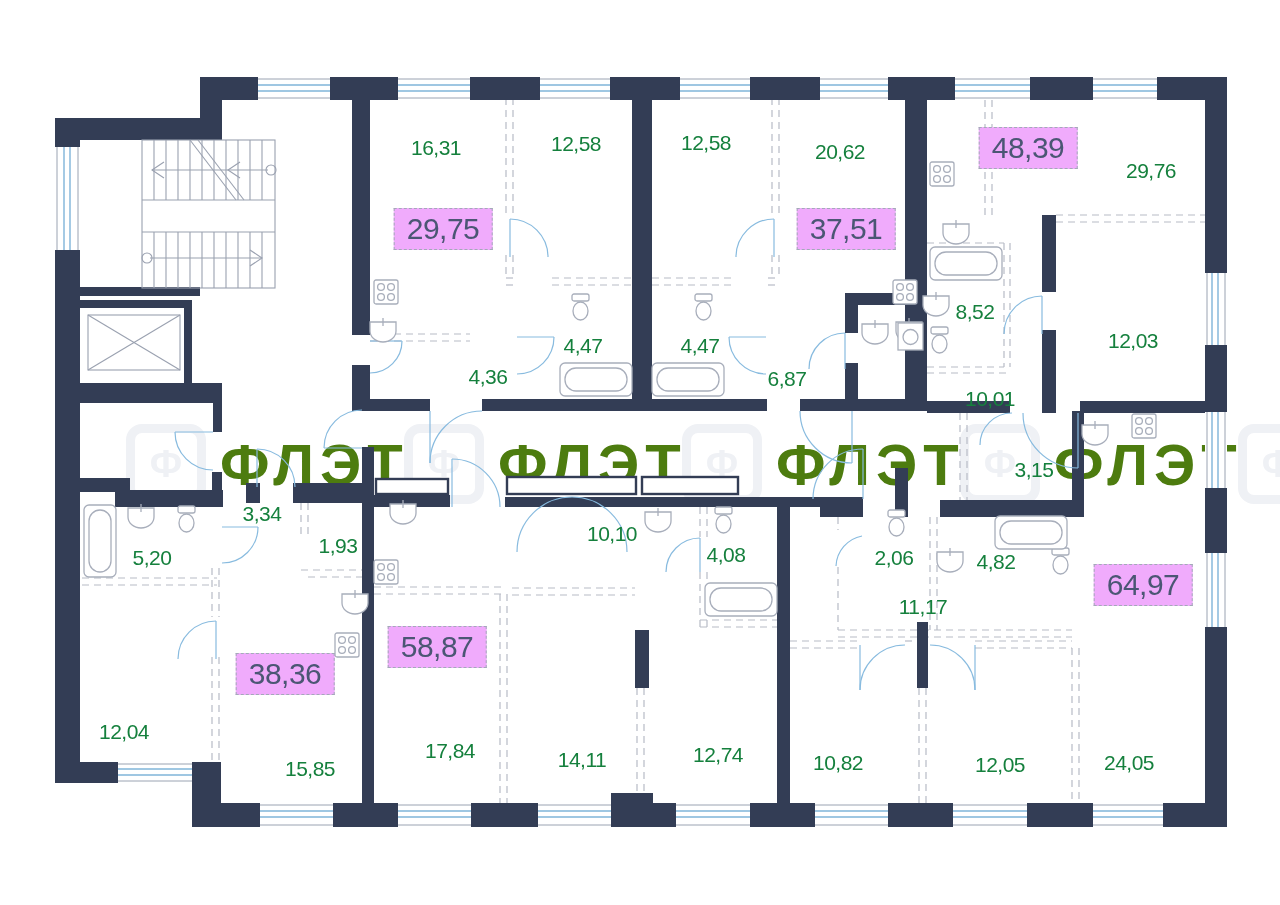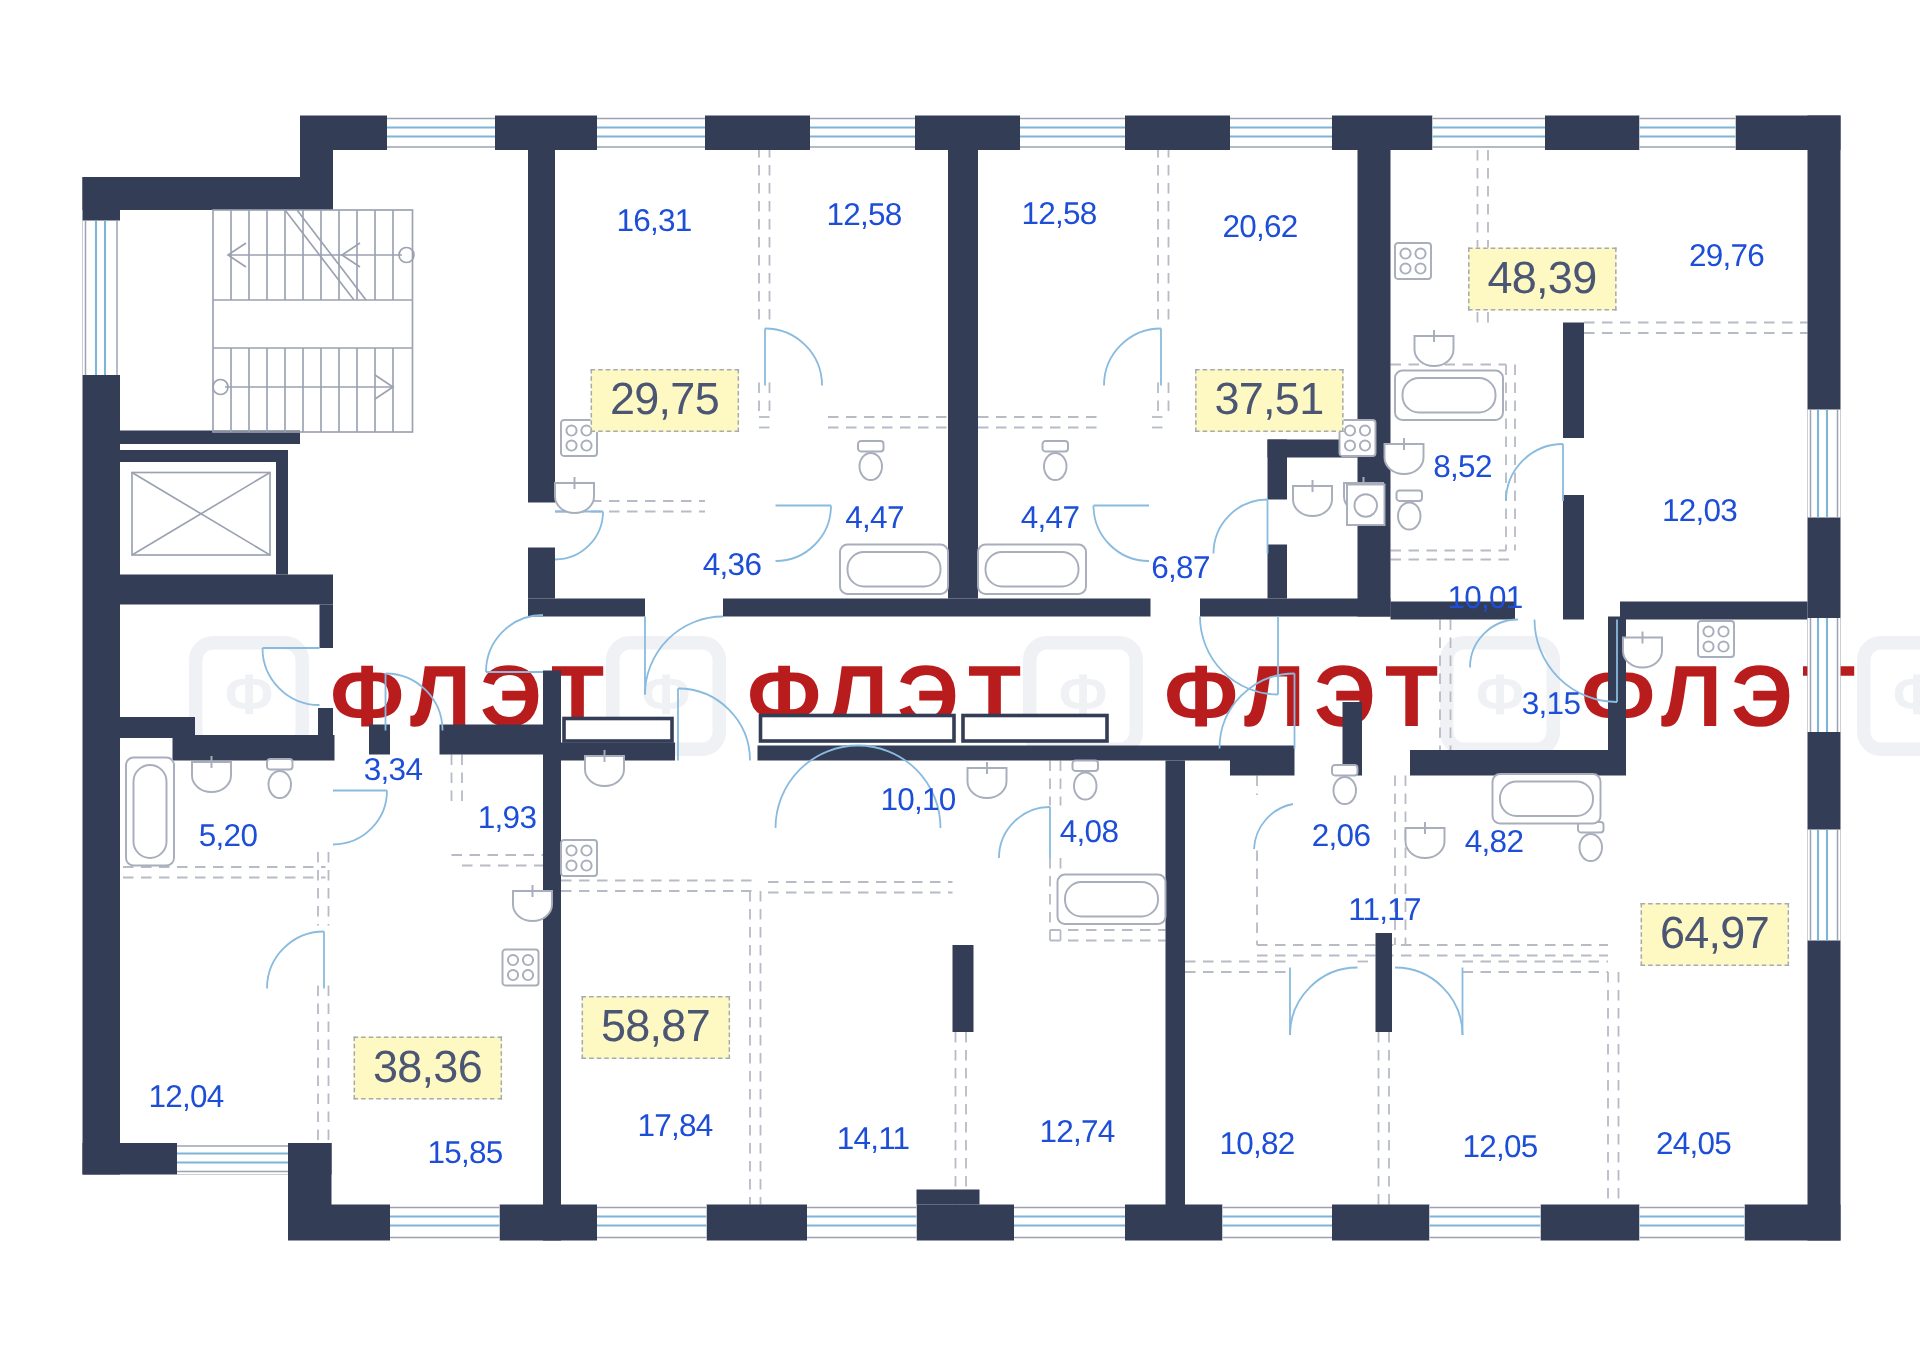"16,31" .lbl { color: #1d4ed8 -> #15803d }
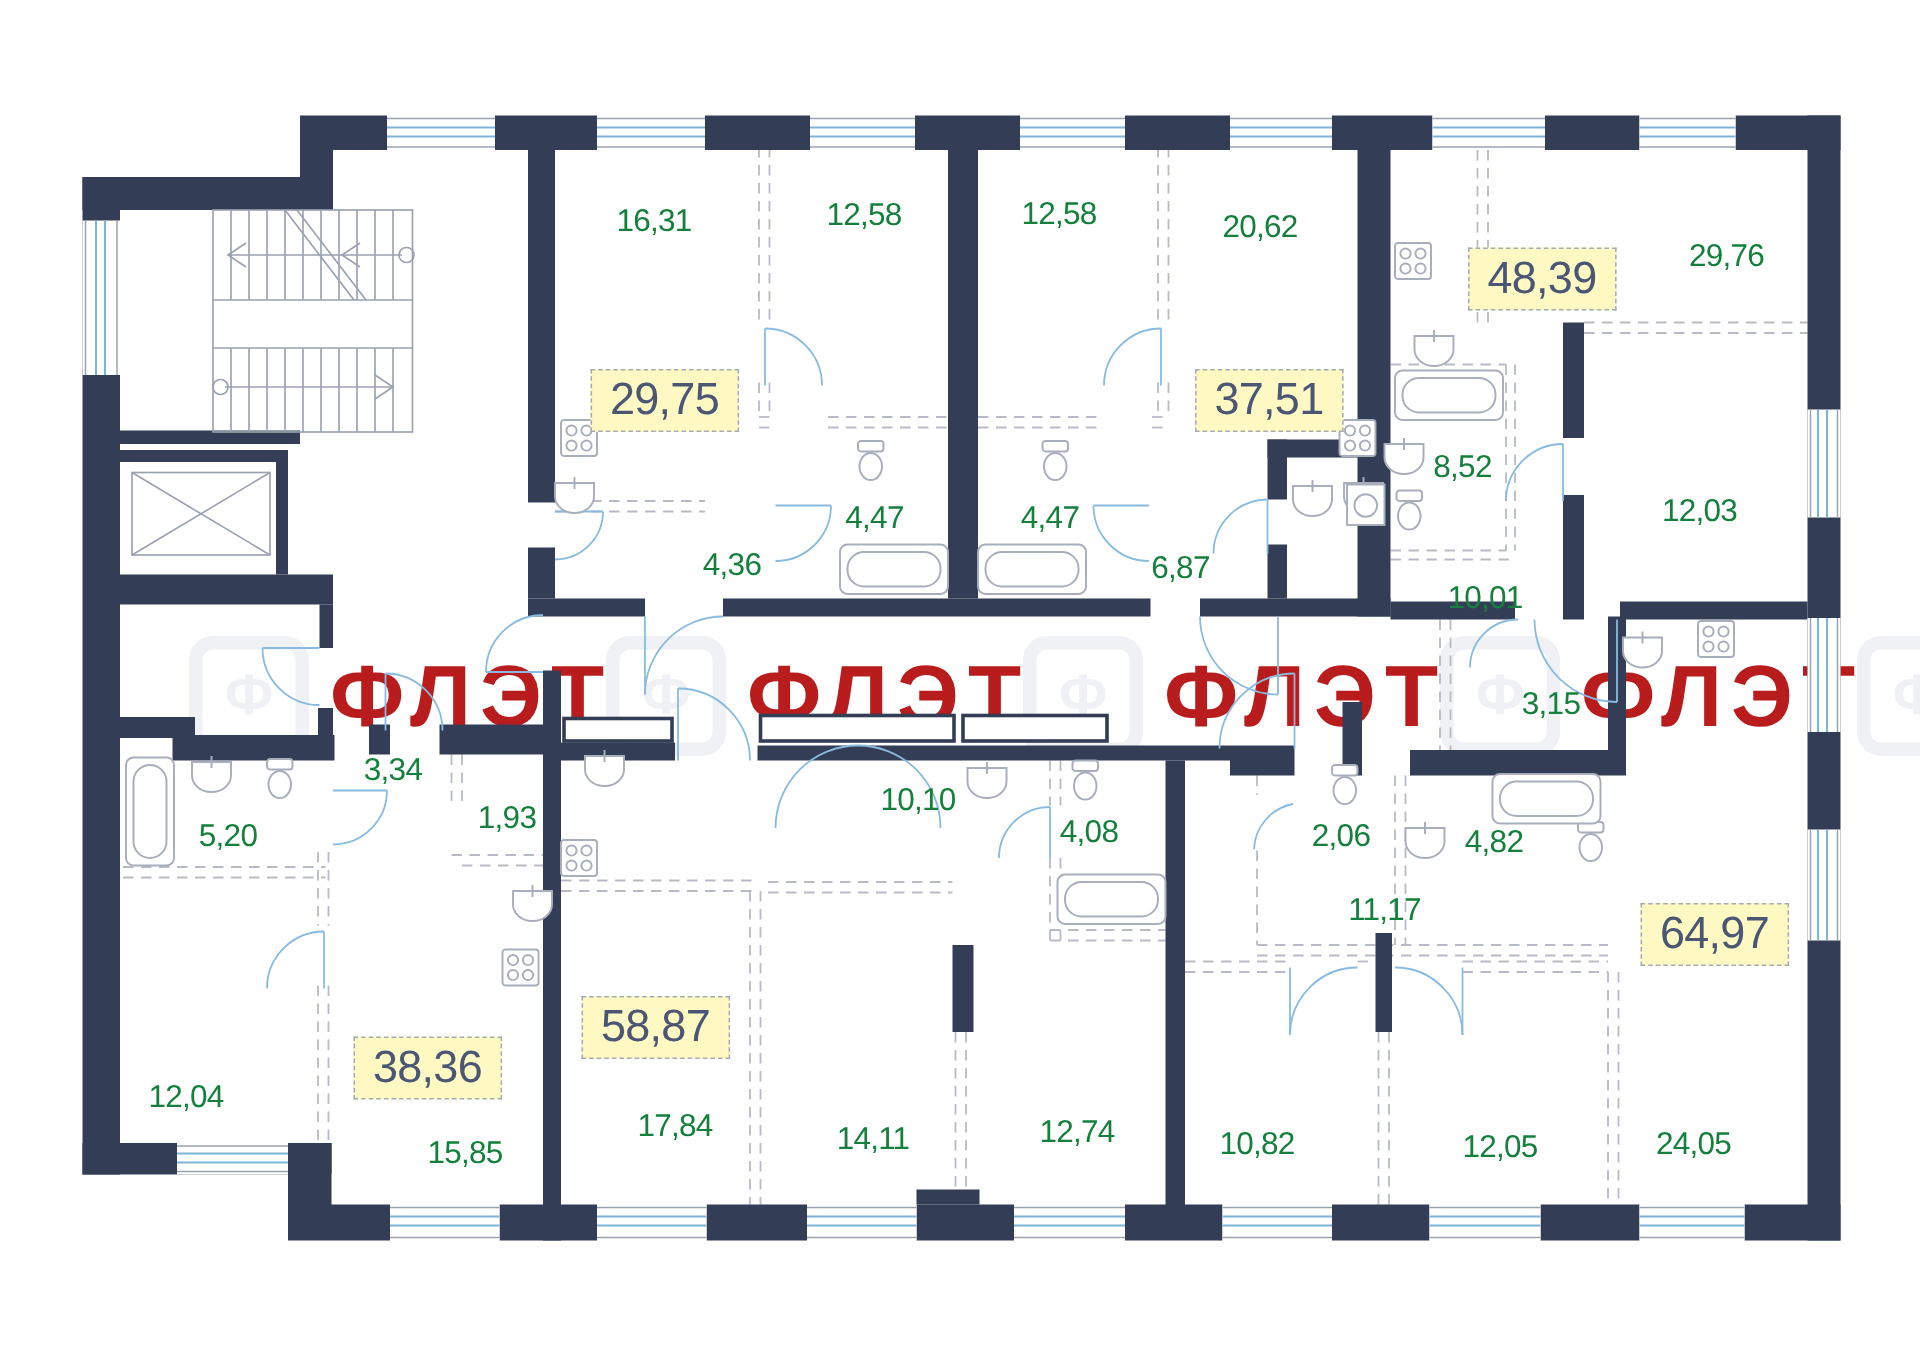"48,39" .apt { background: #fef9c3 -> #f0abfc; margin-top: 38px -> none }
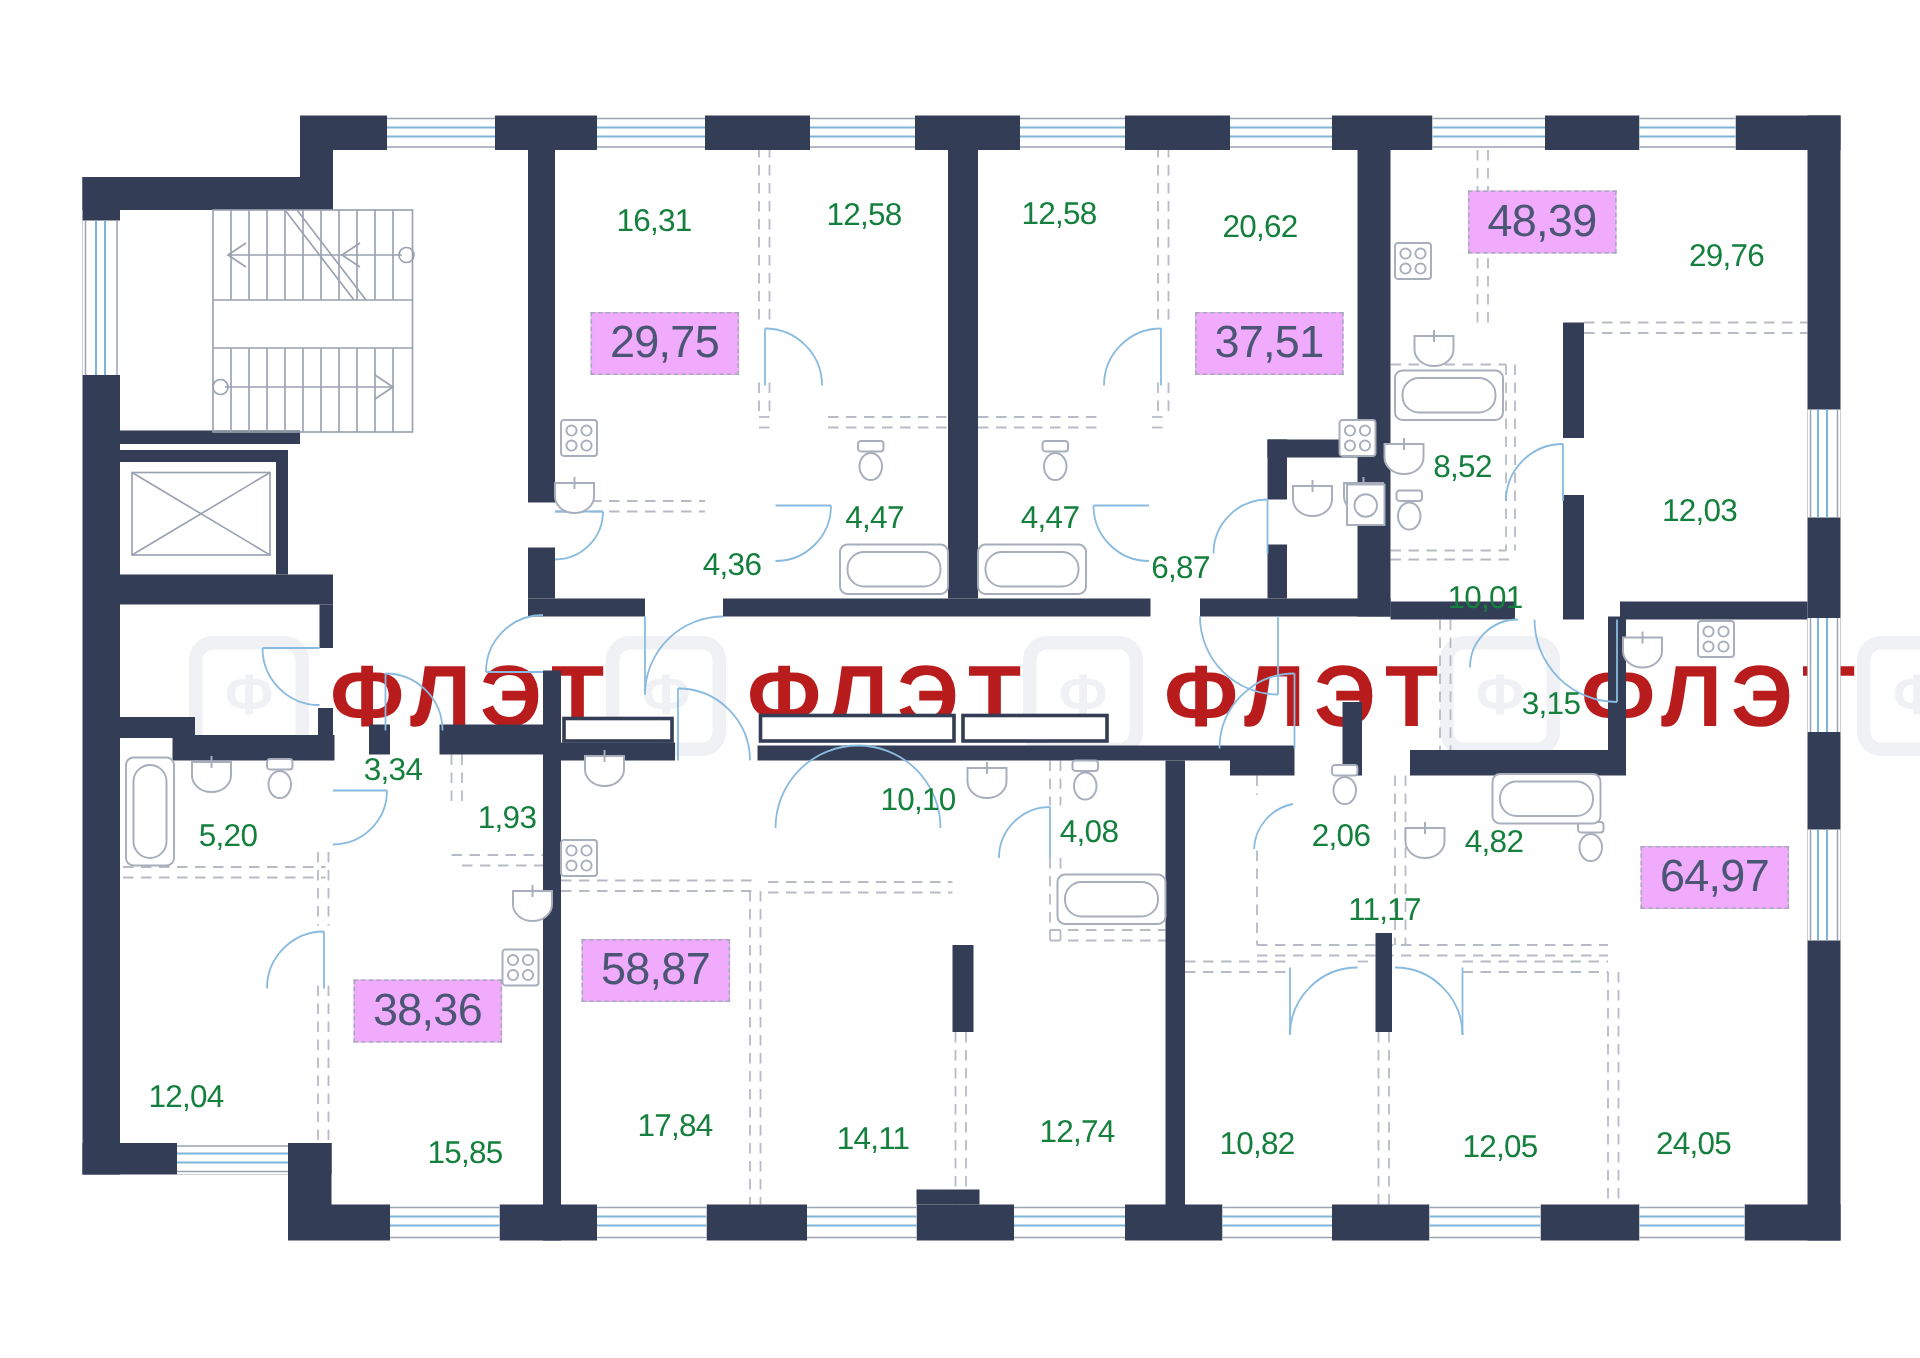"ФЛЭТ" .wm-text { color: #b91c1c -> #4d7c0f }
